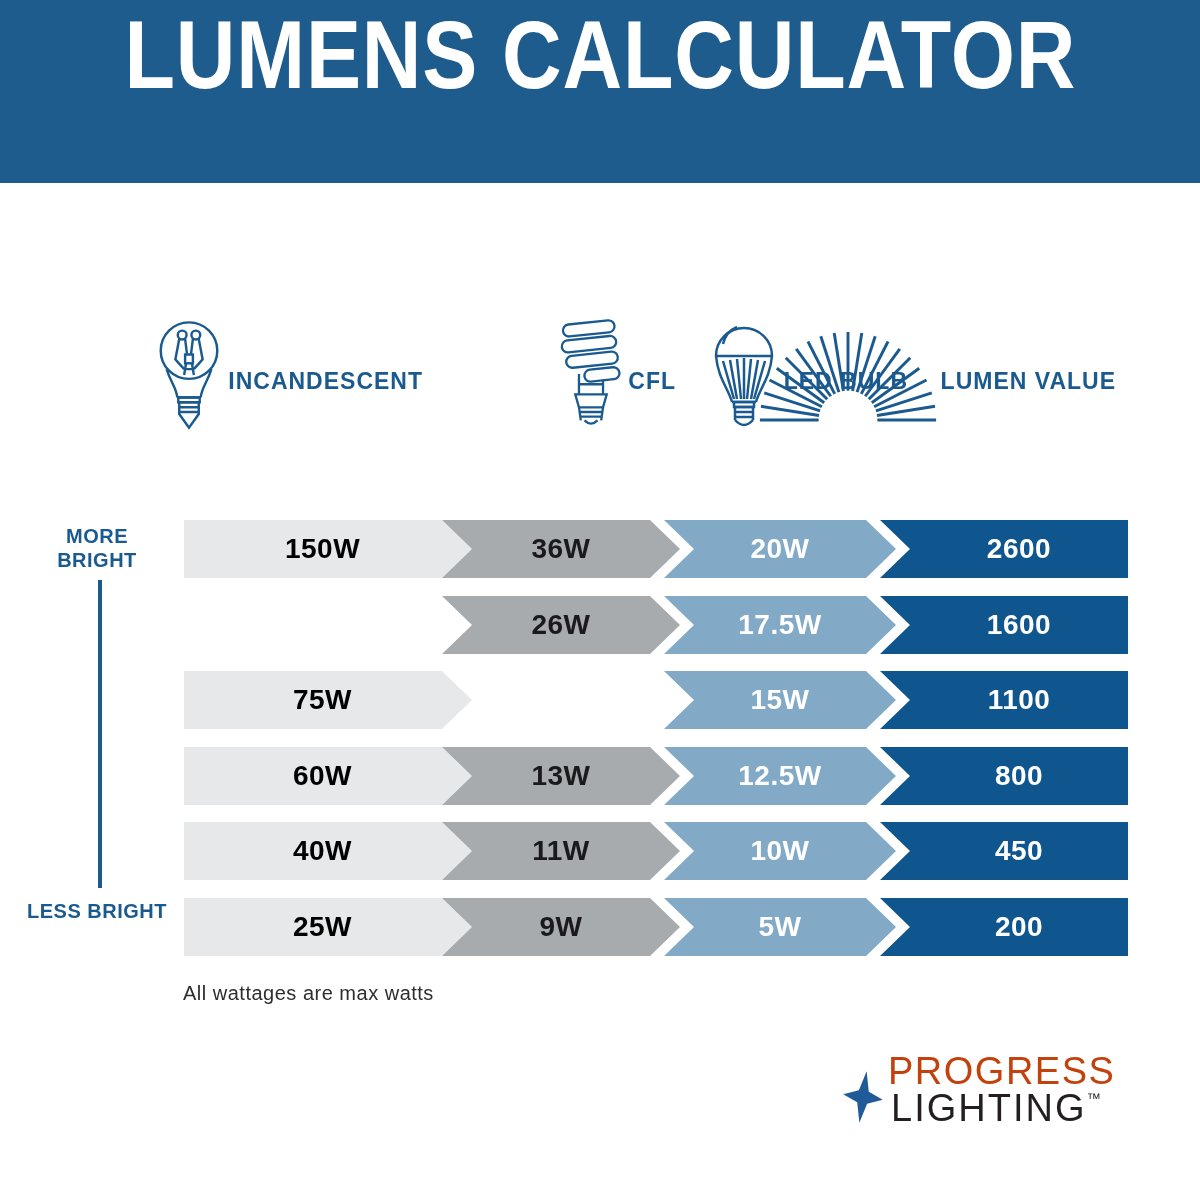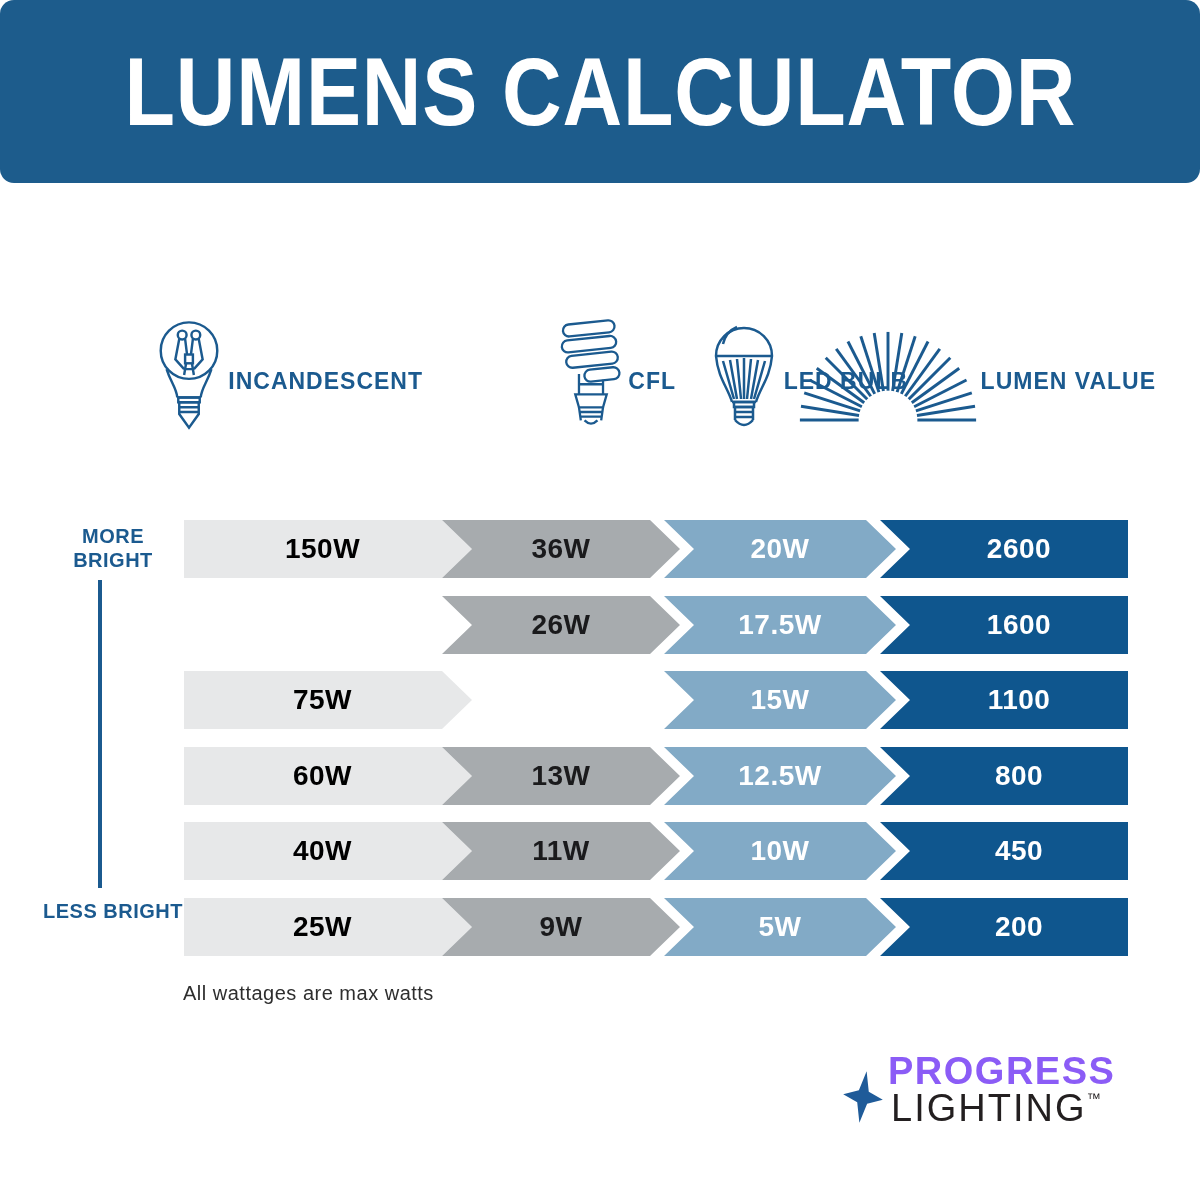"LUMENS CALCULATOR" .banner { align-items: center -> none; border-radius: 14px -> none }
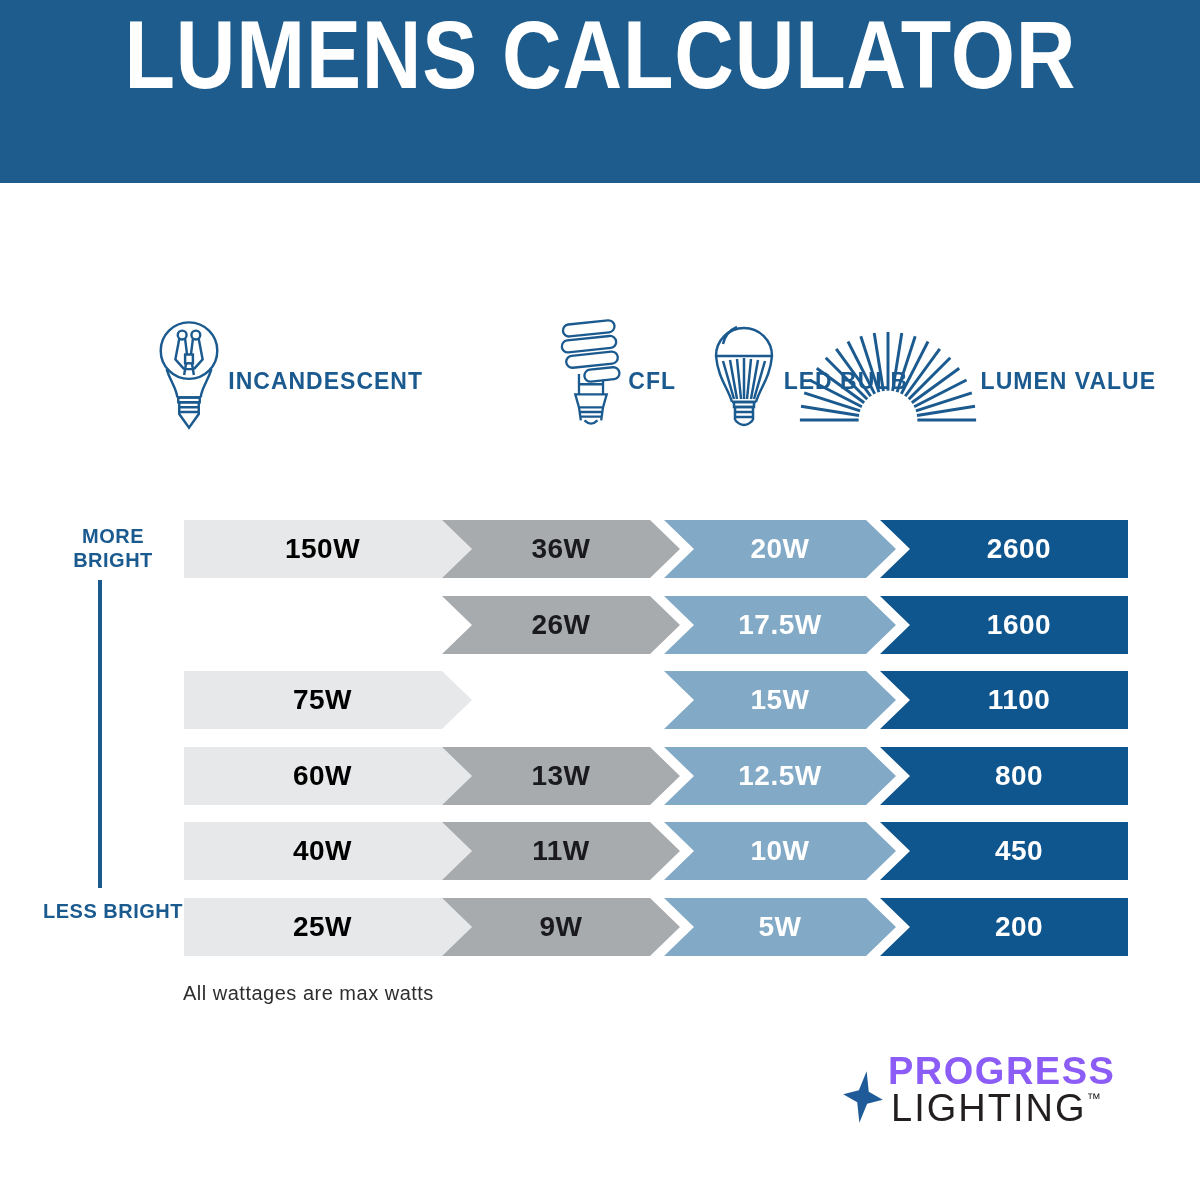"LUMEN VALUE" div.col-head { left: 896px -> 856px }
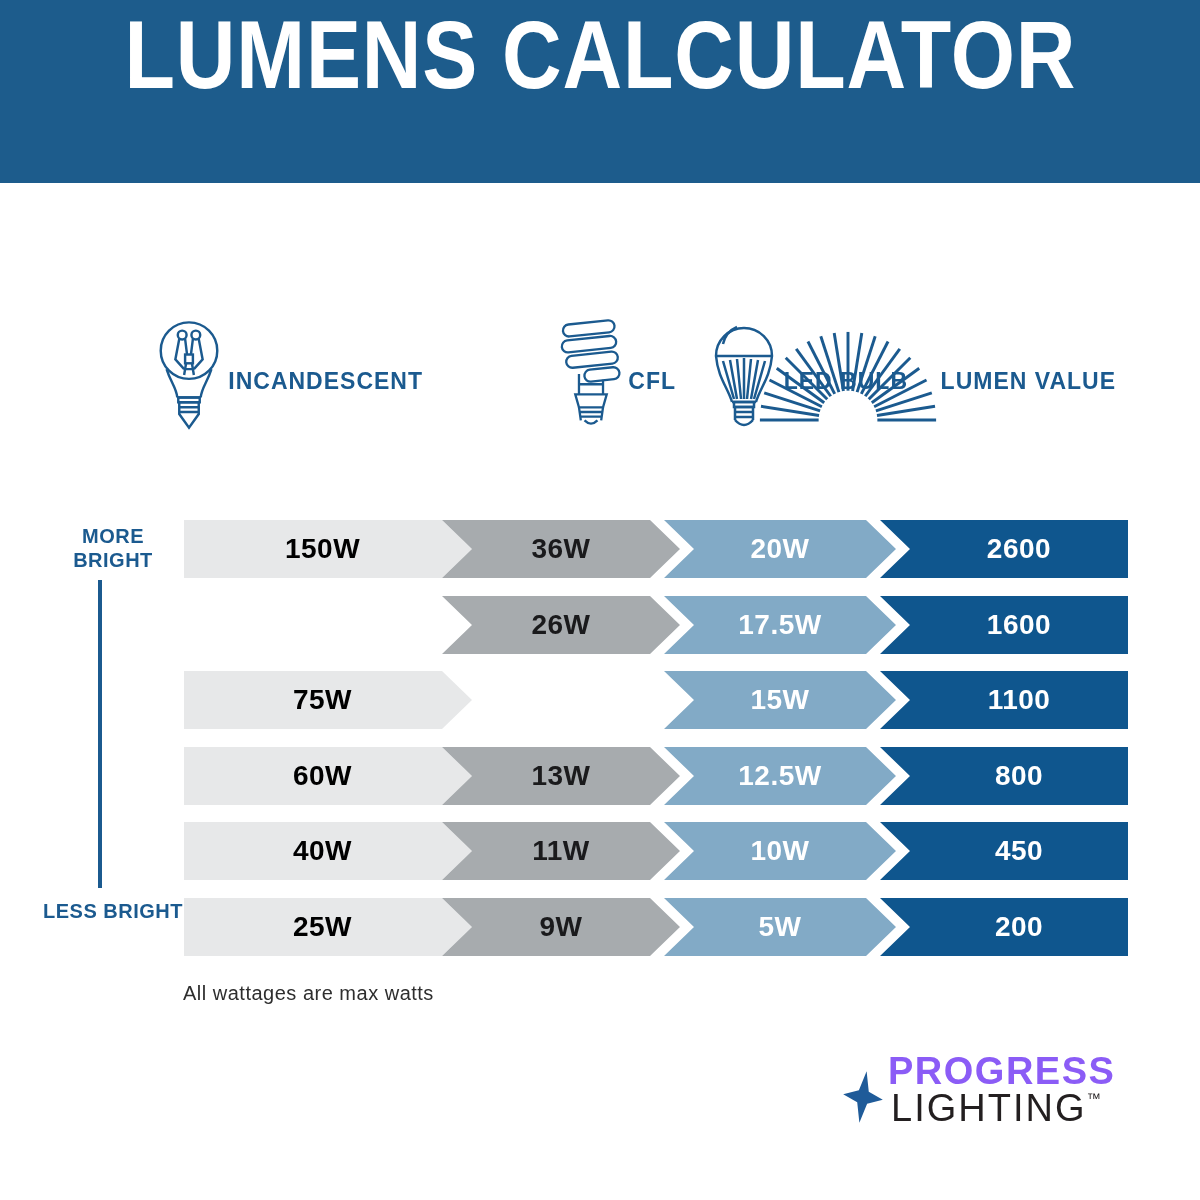"MORE BRIGHT" .axis-label { left: 43px -> 27px }
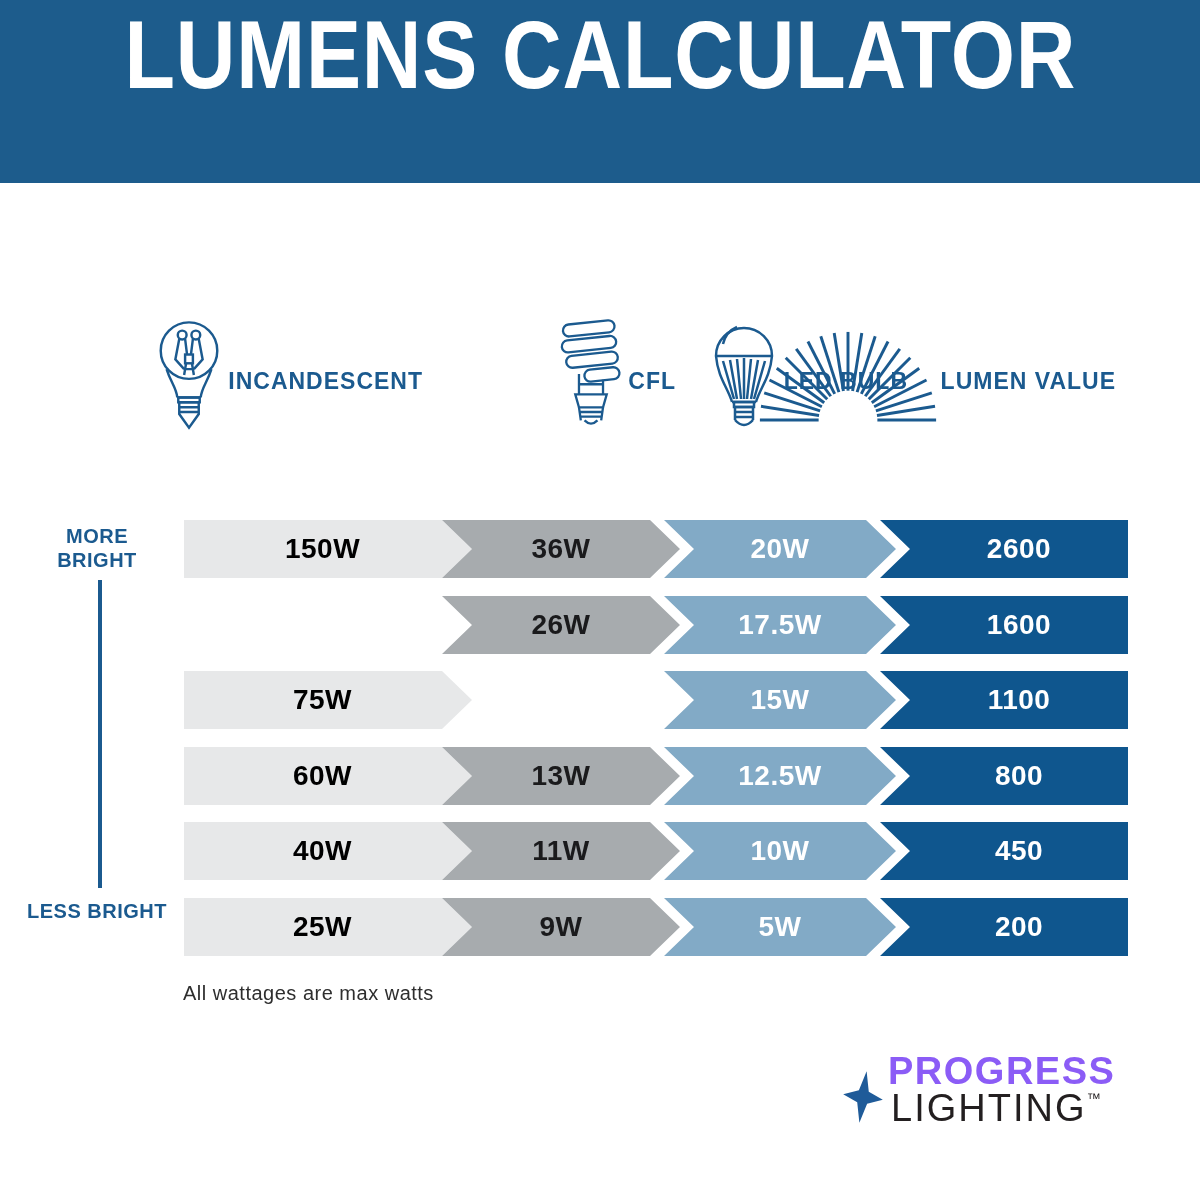"PROGRESS" .logo-name { color: #8b5cf6 -> #c2410c; font-weight: bold -> normal }
